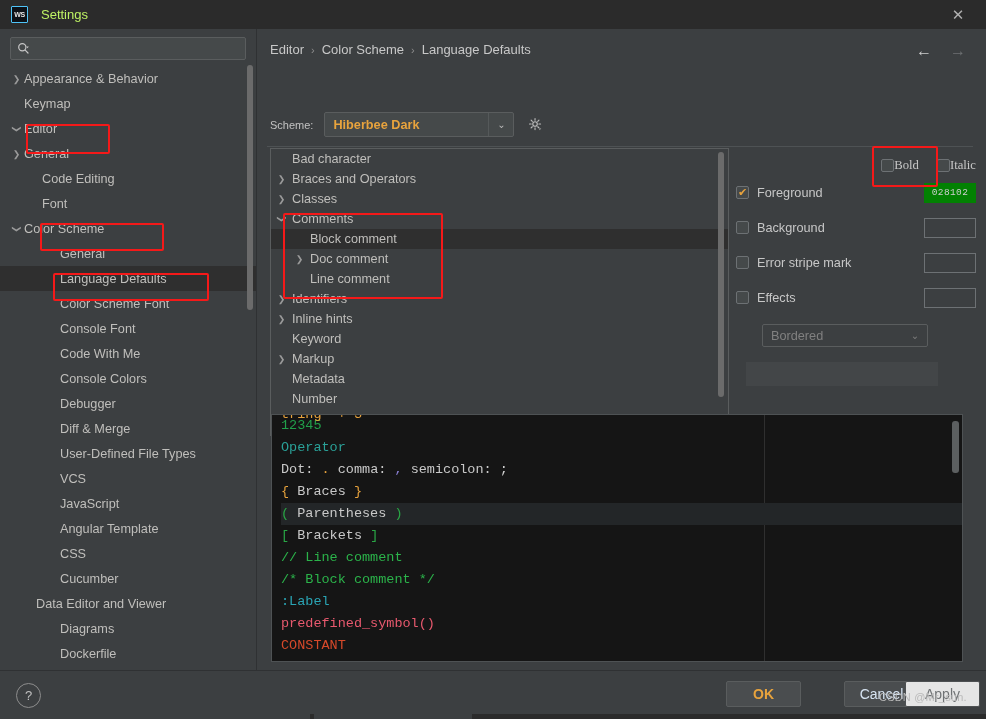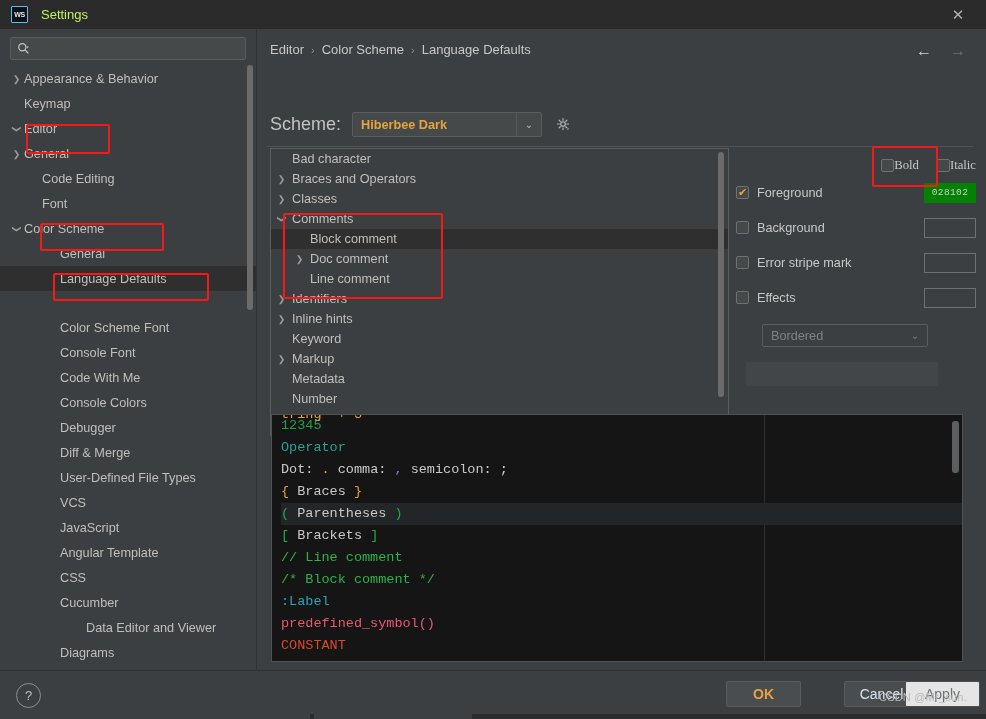"Scheme:" .scheme-label { font-size: 18px -> 11px }
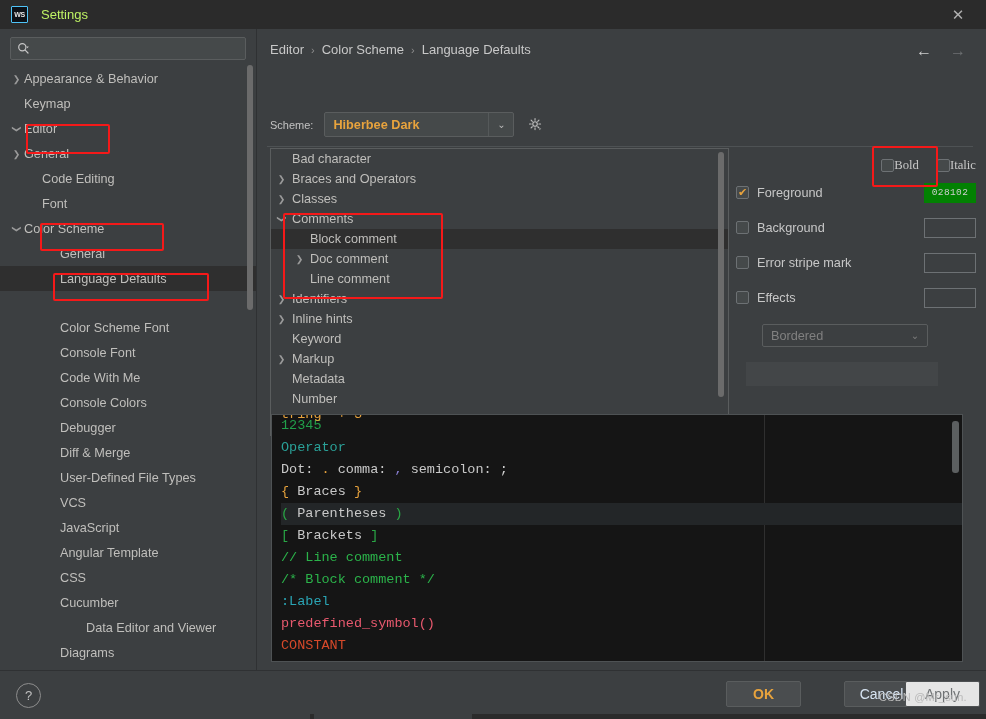"Color Scheme Font" div.node { margin-top: 24px -> none }
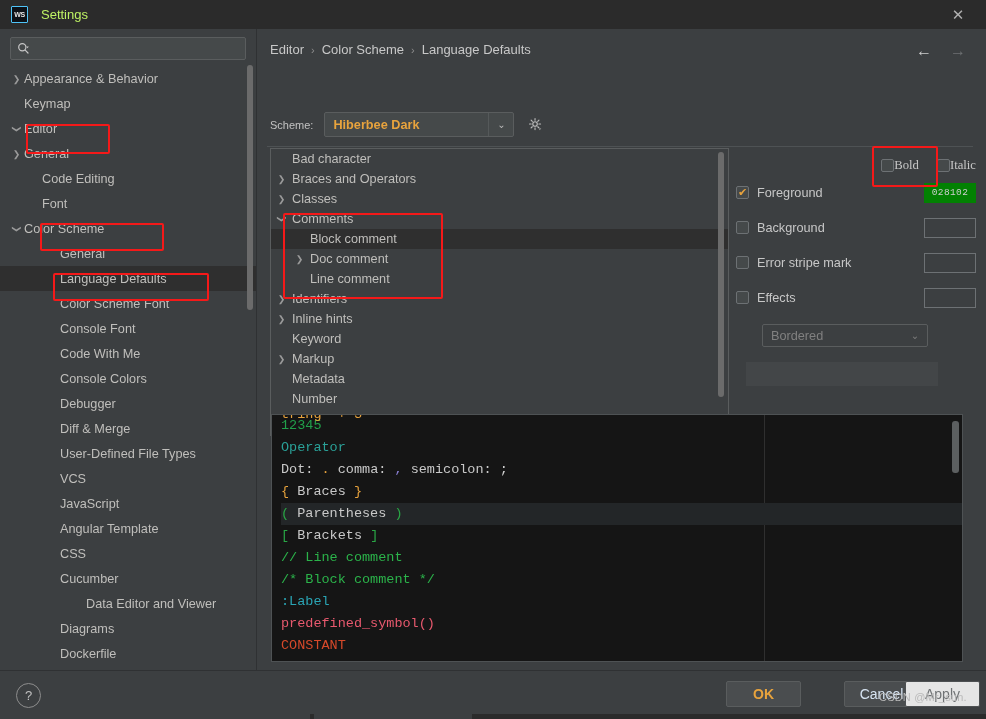"Data Editor and Viewer" div.node { padding-left: 72px -> 22px }
